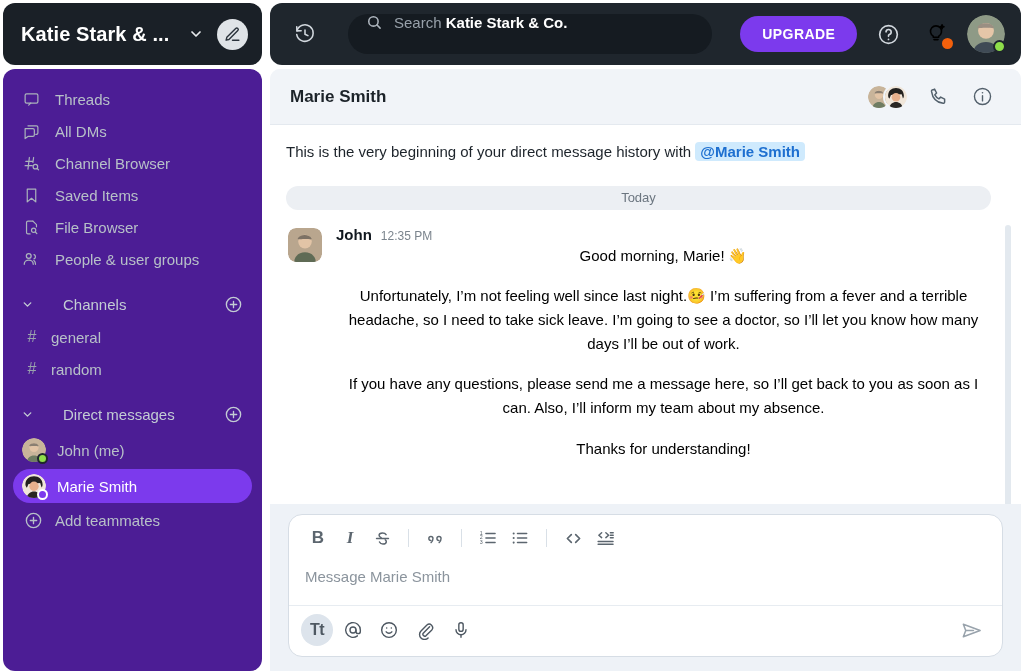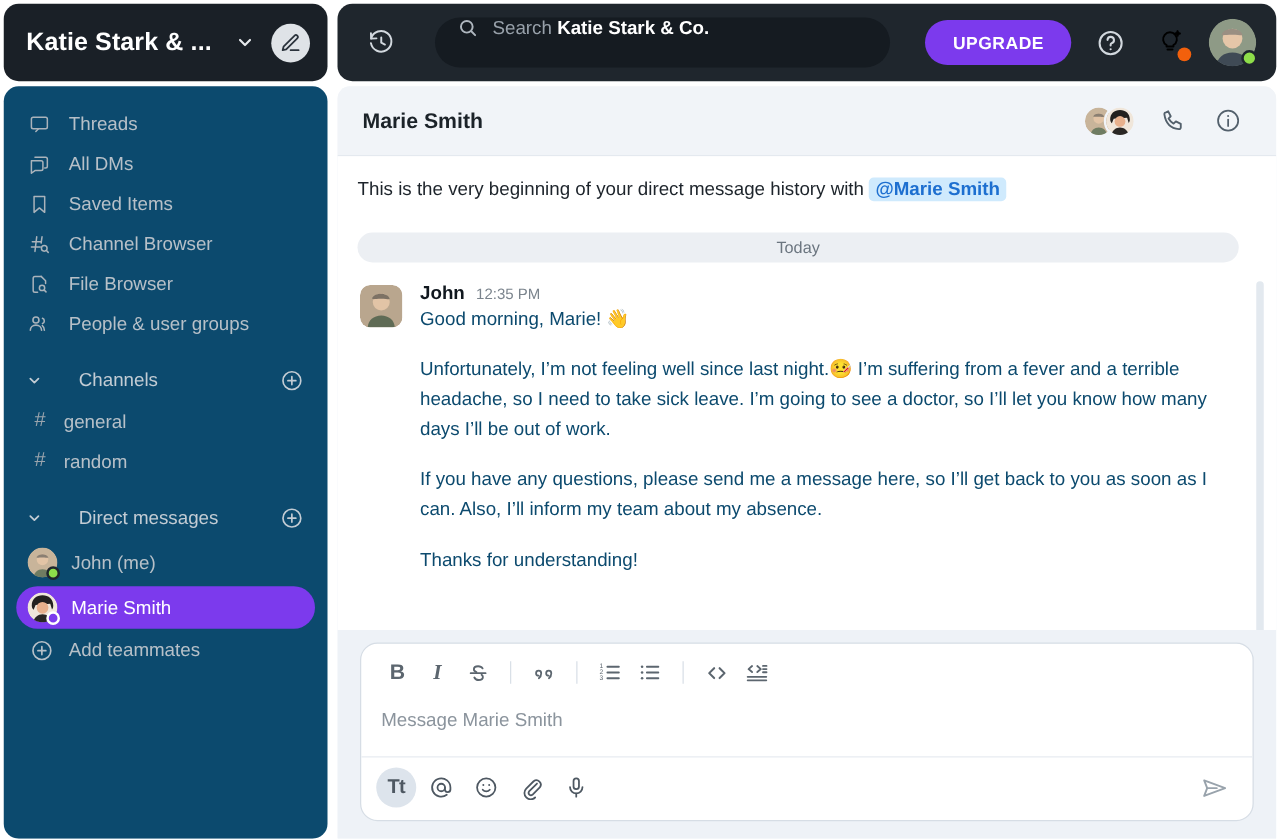"Threads" .sidebar { background: #0c4a6e -> #4c1d95 }
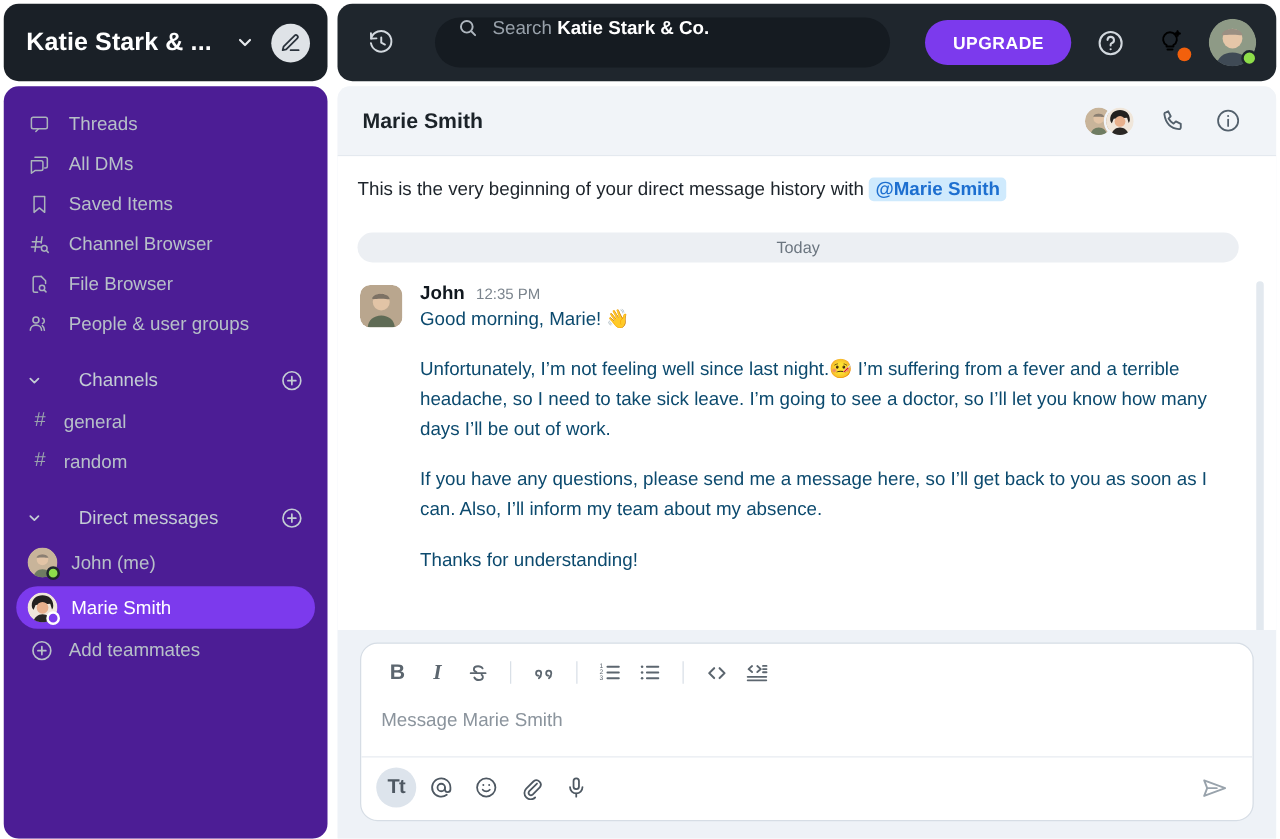"Saved Items" div.nav-item { order: before "Channel Browser" -> after "Channel Browser" }
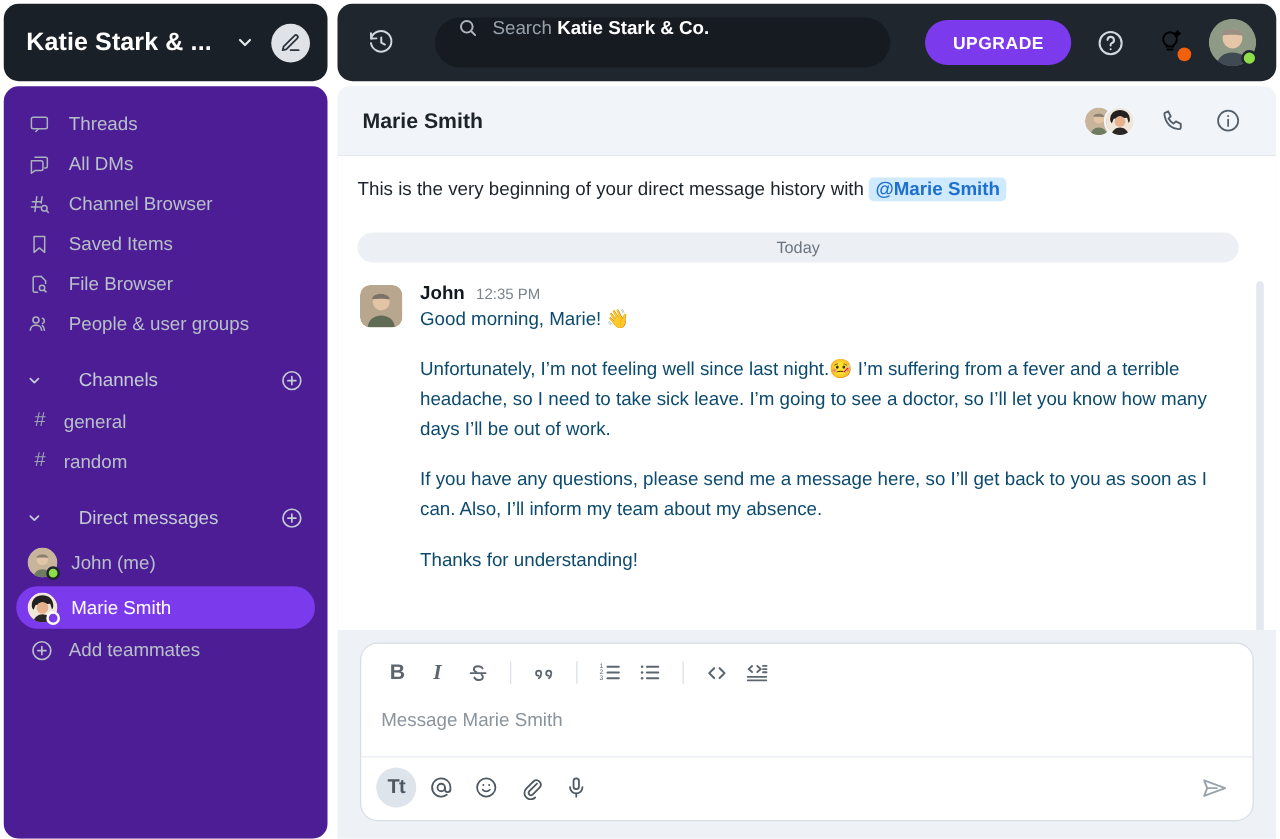"Good morning, Marie! 👋" .msg-p { color: #0c4a6e -> #000000; text-align: none -> center }
